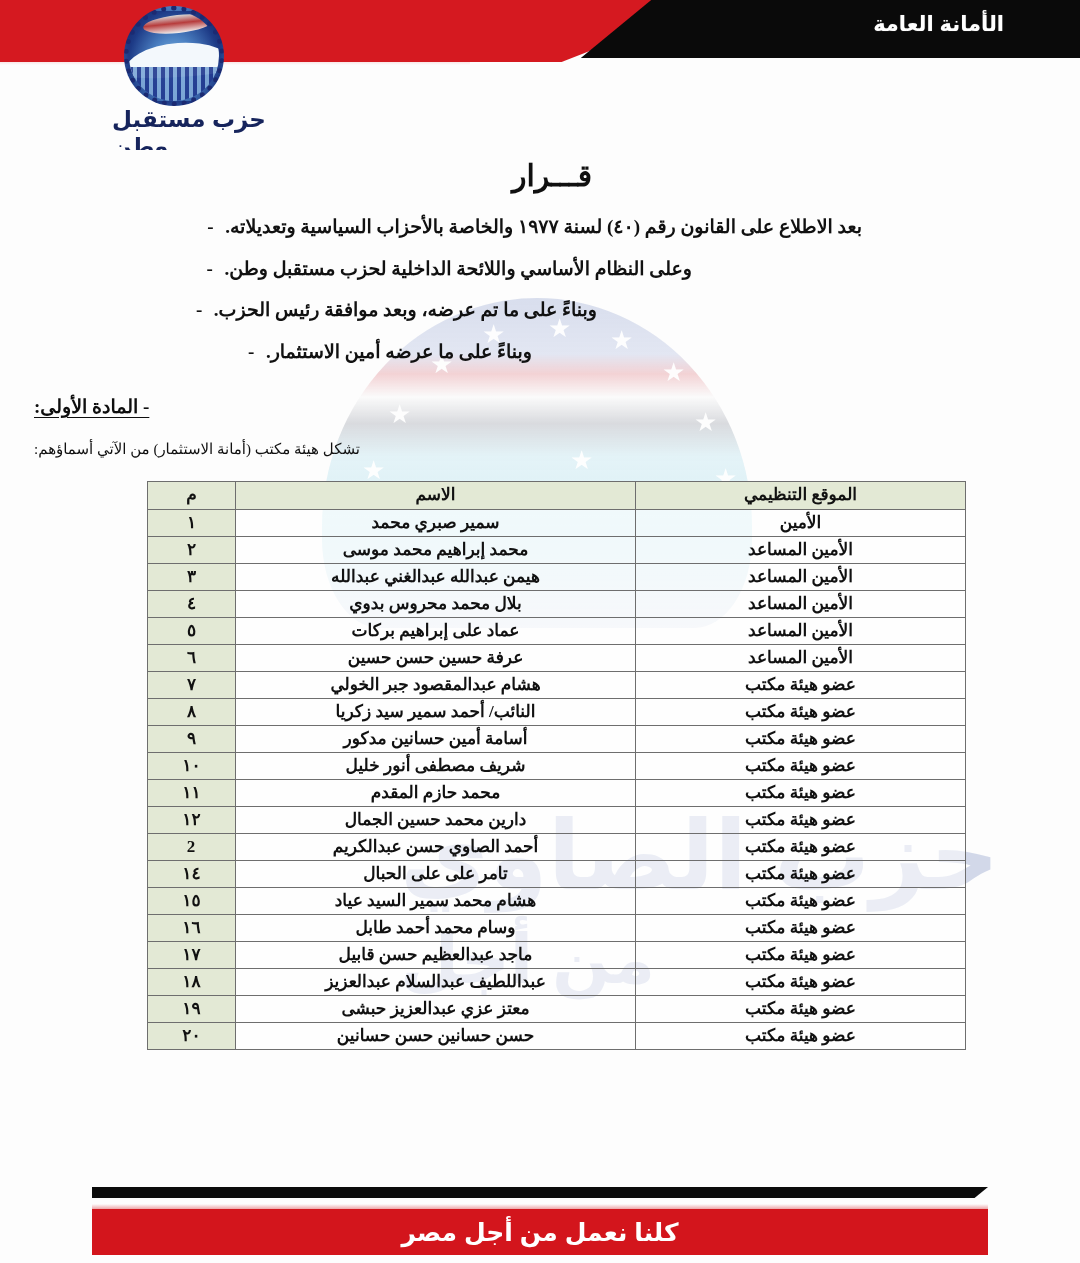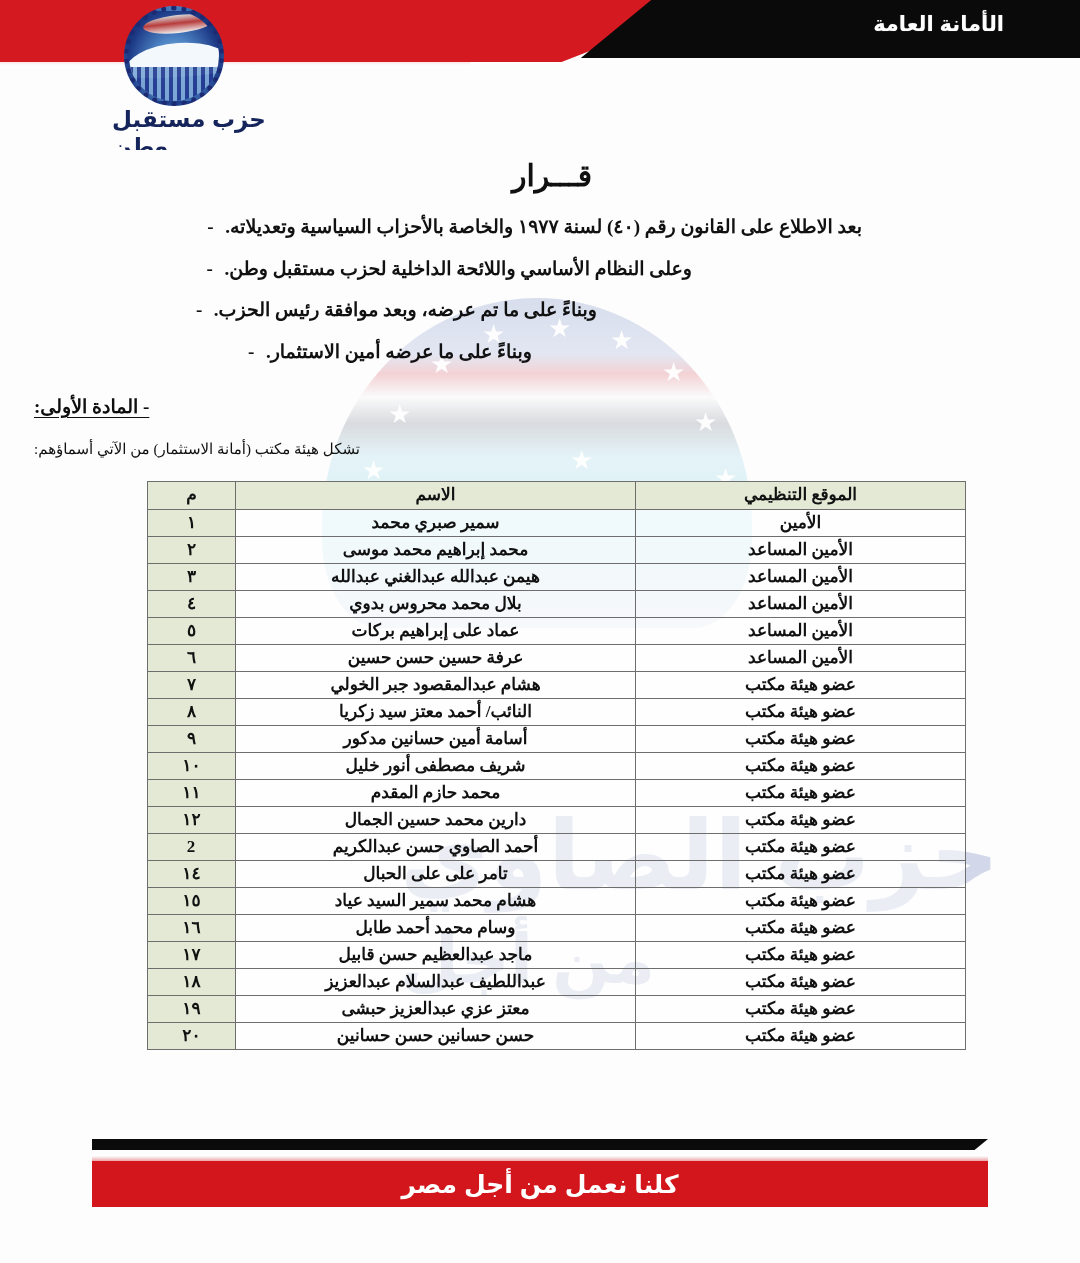"النائب/ أحمد معتز سيد زكريا" td.cell-name { text: معتز -> سمير }
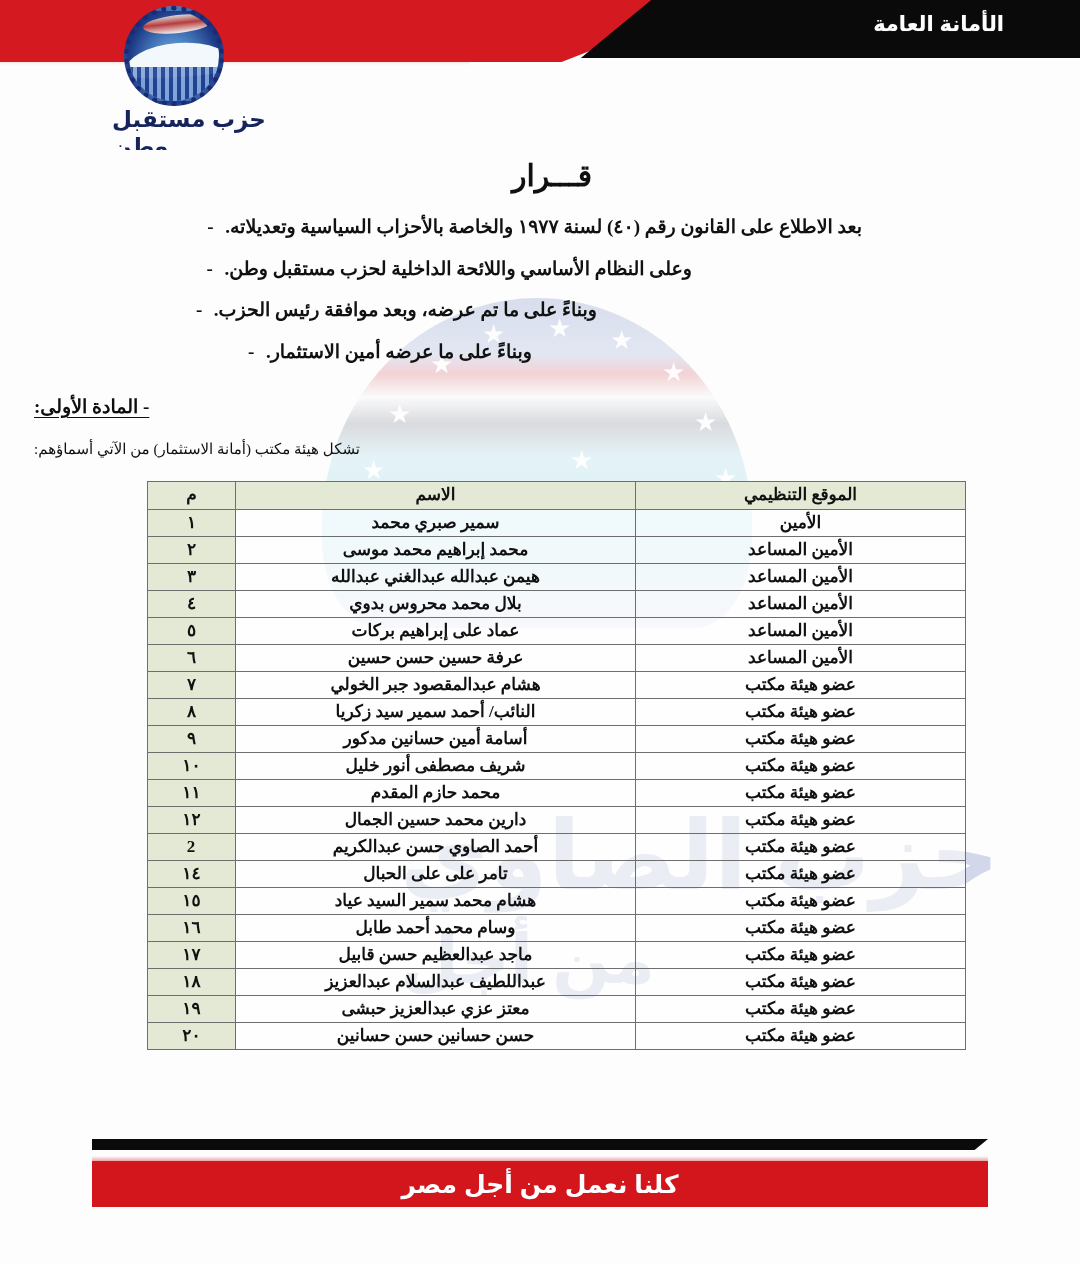"كلنا نعمل من أجل مصر" .footer { height: 124px -> 76px }
